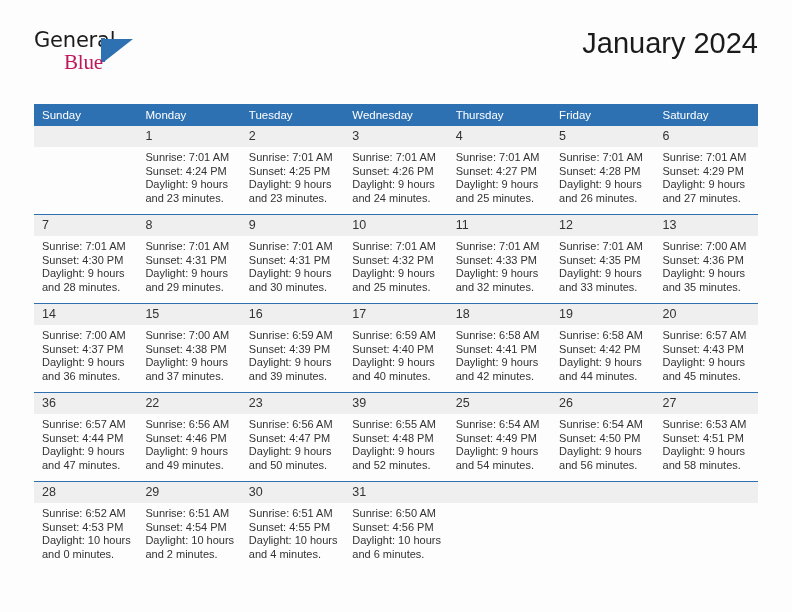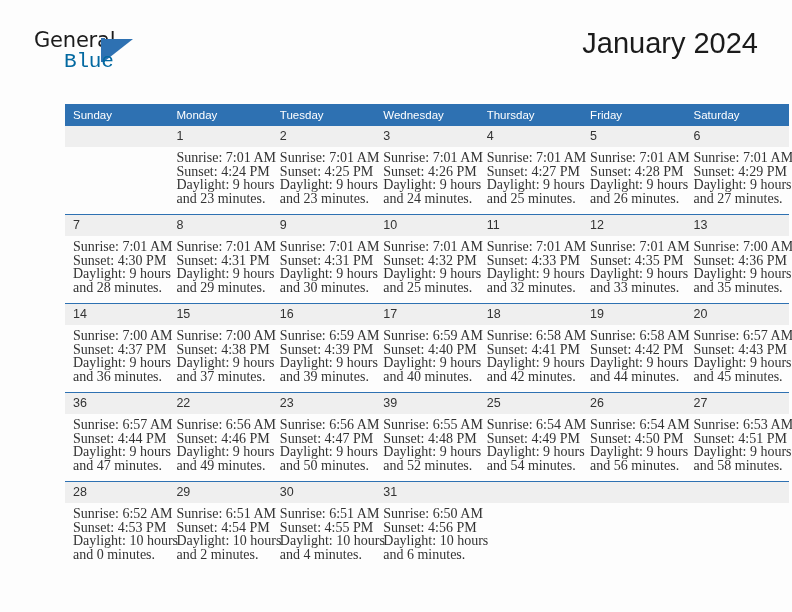"Blue" .brand-blue { color: #0369a1 -> #be185d; font-family: Liberation Mono, monospace -> Liberation Serif, serif }
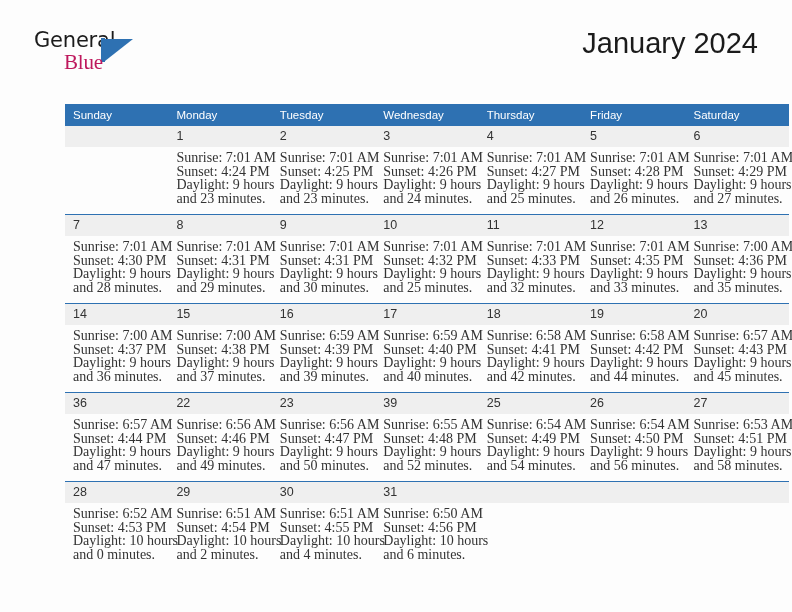"Sunday" table.cal-table { margin-left: 31px -> none }
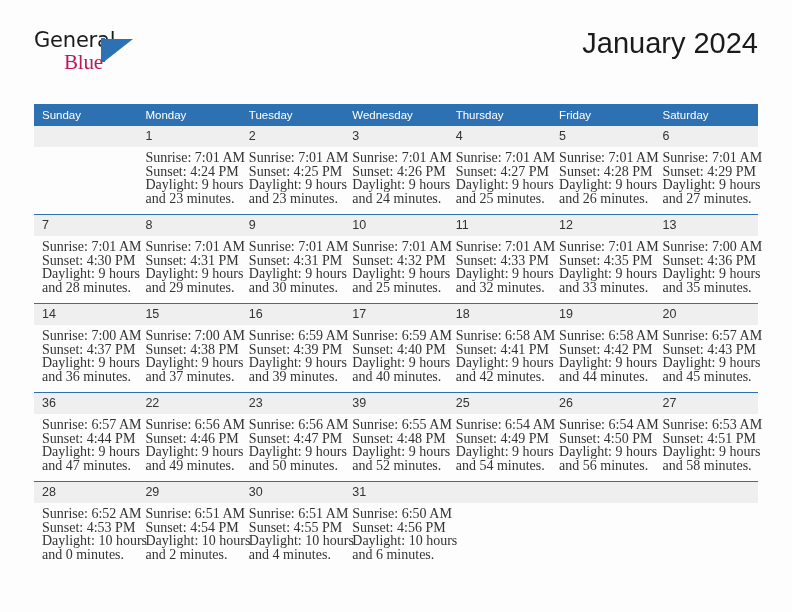"Sunrise: 7:01 AM" .day-body { font-family: Liberation Serif, serif -> none; font-size: 14px -> 11px }
